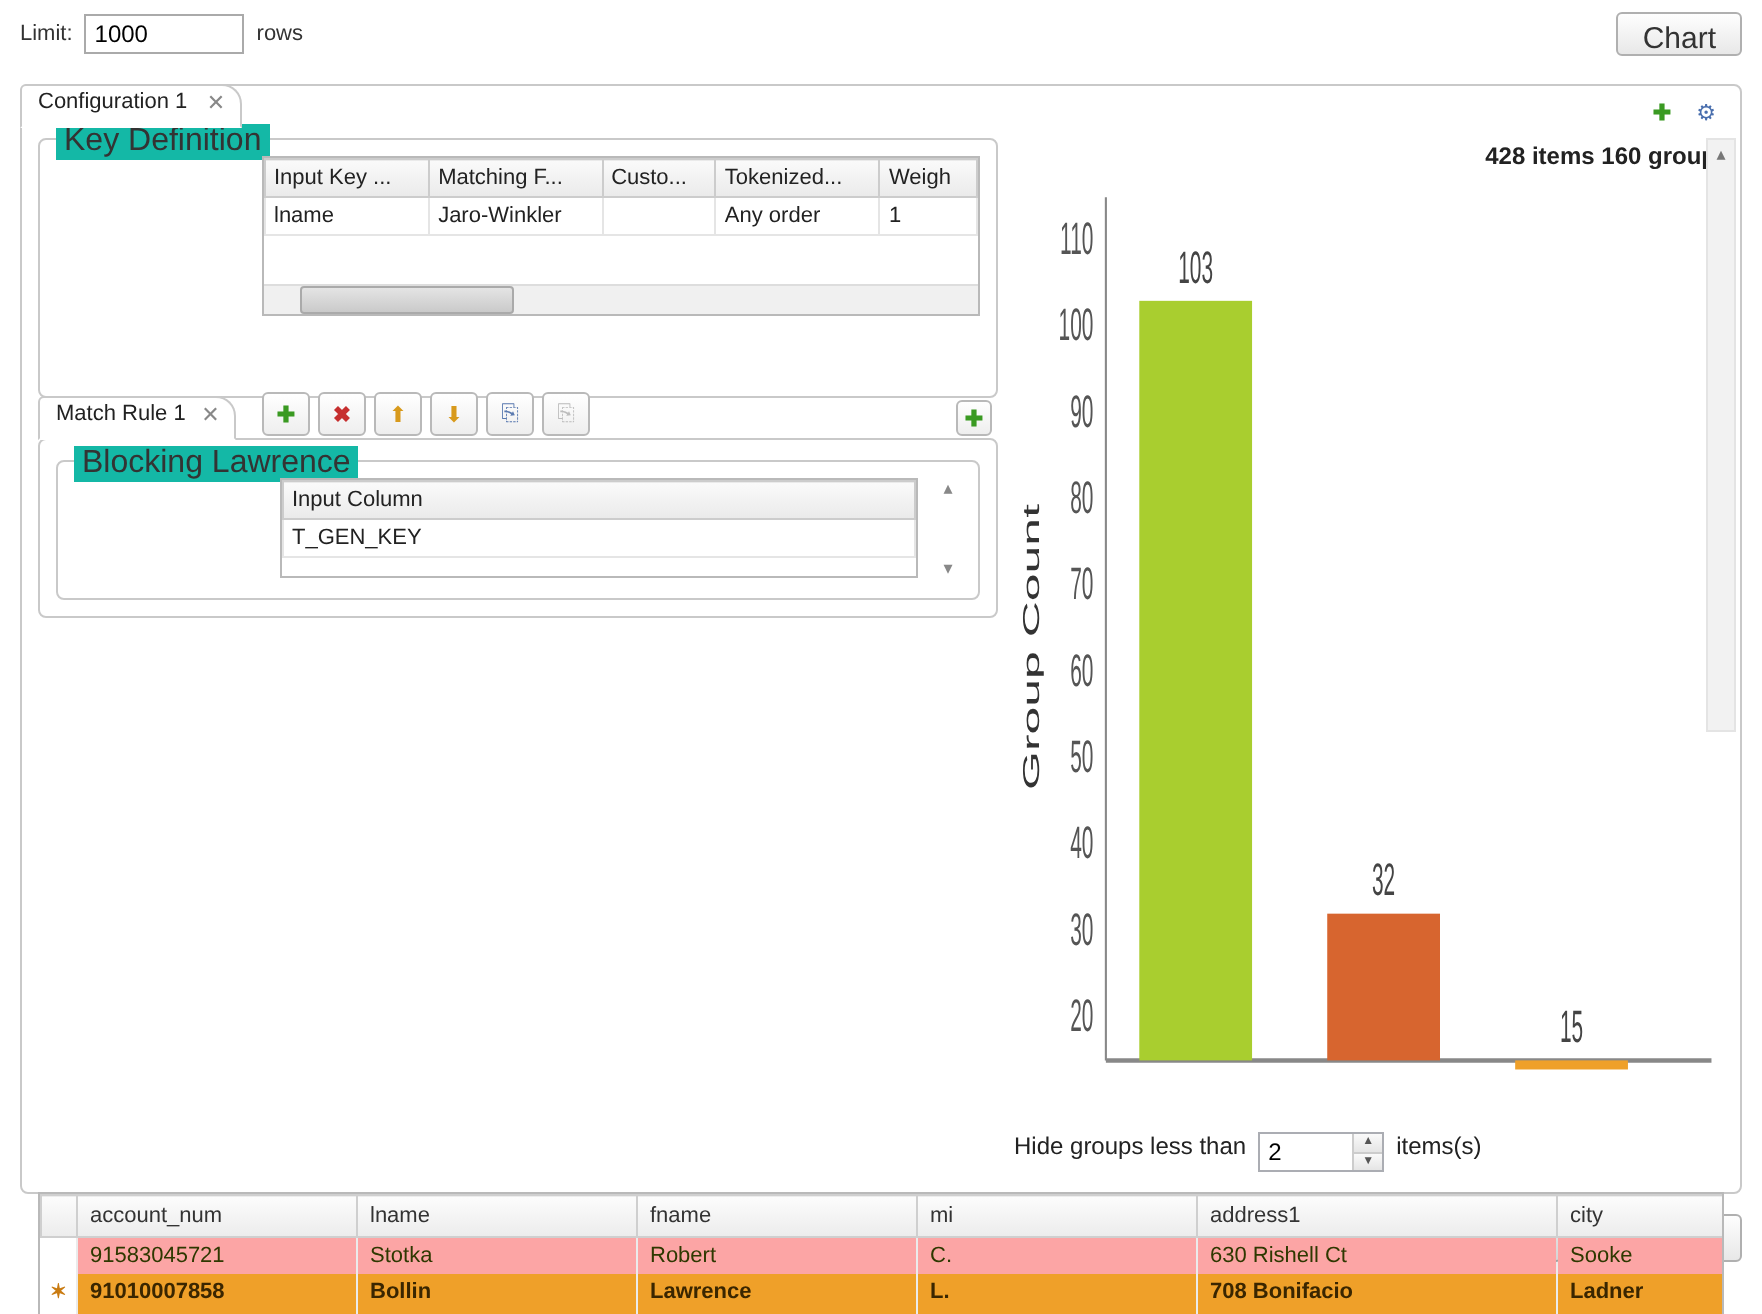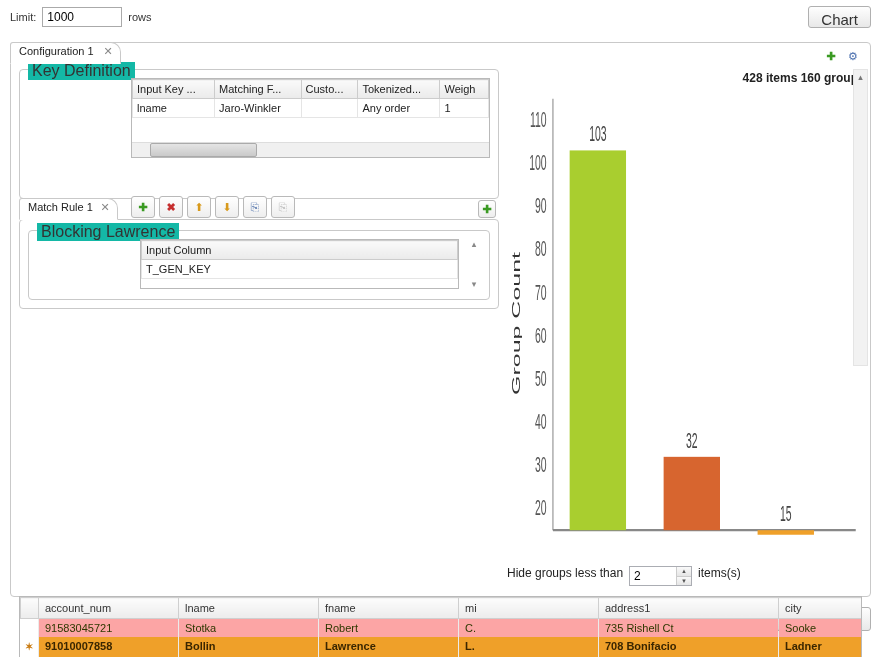"735 Rishell Ct" td { text: 735 -> 630 }
